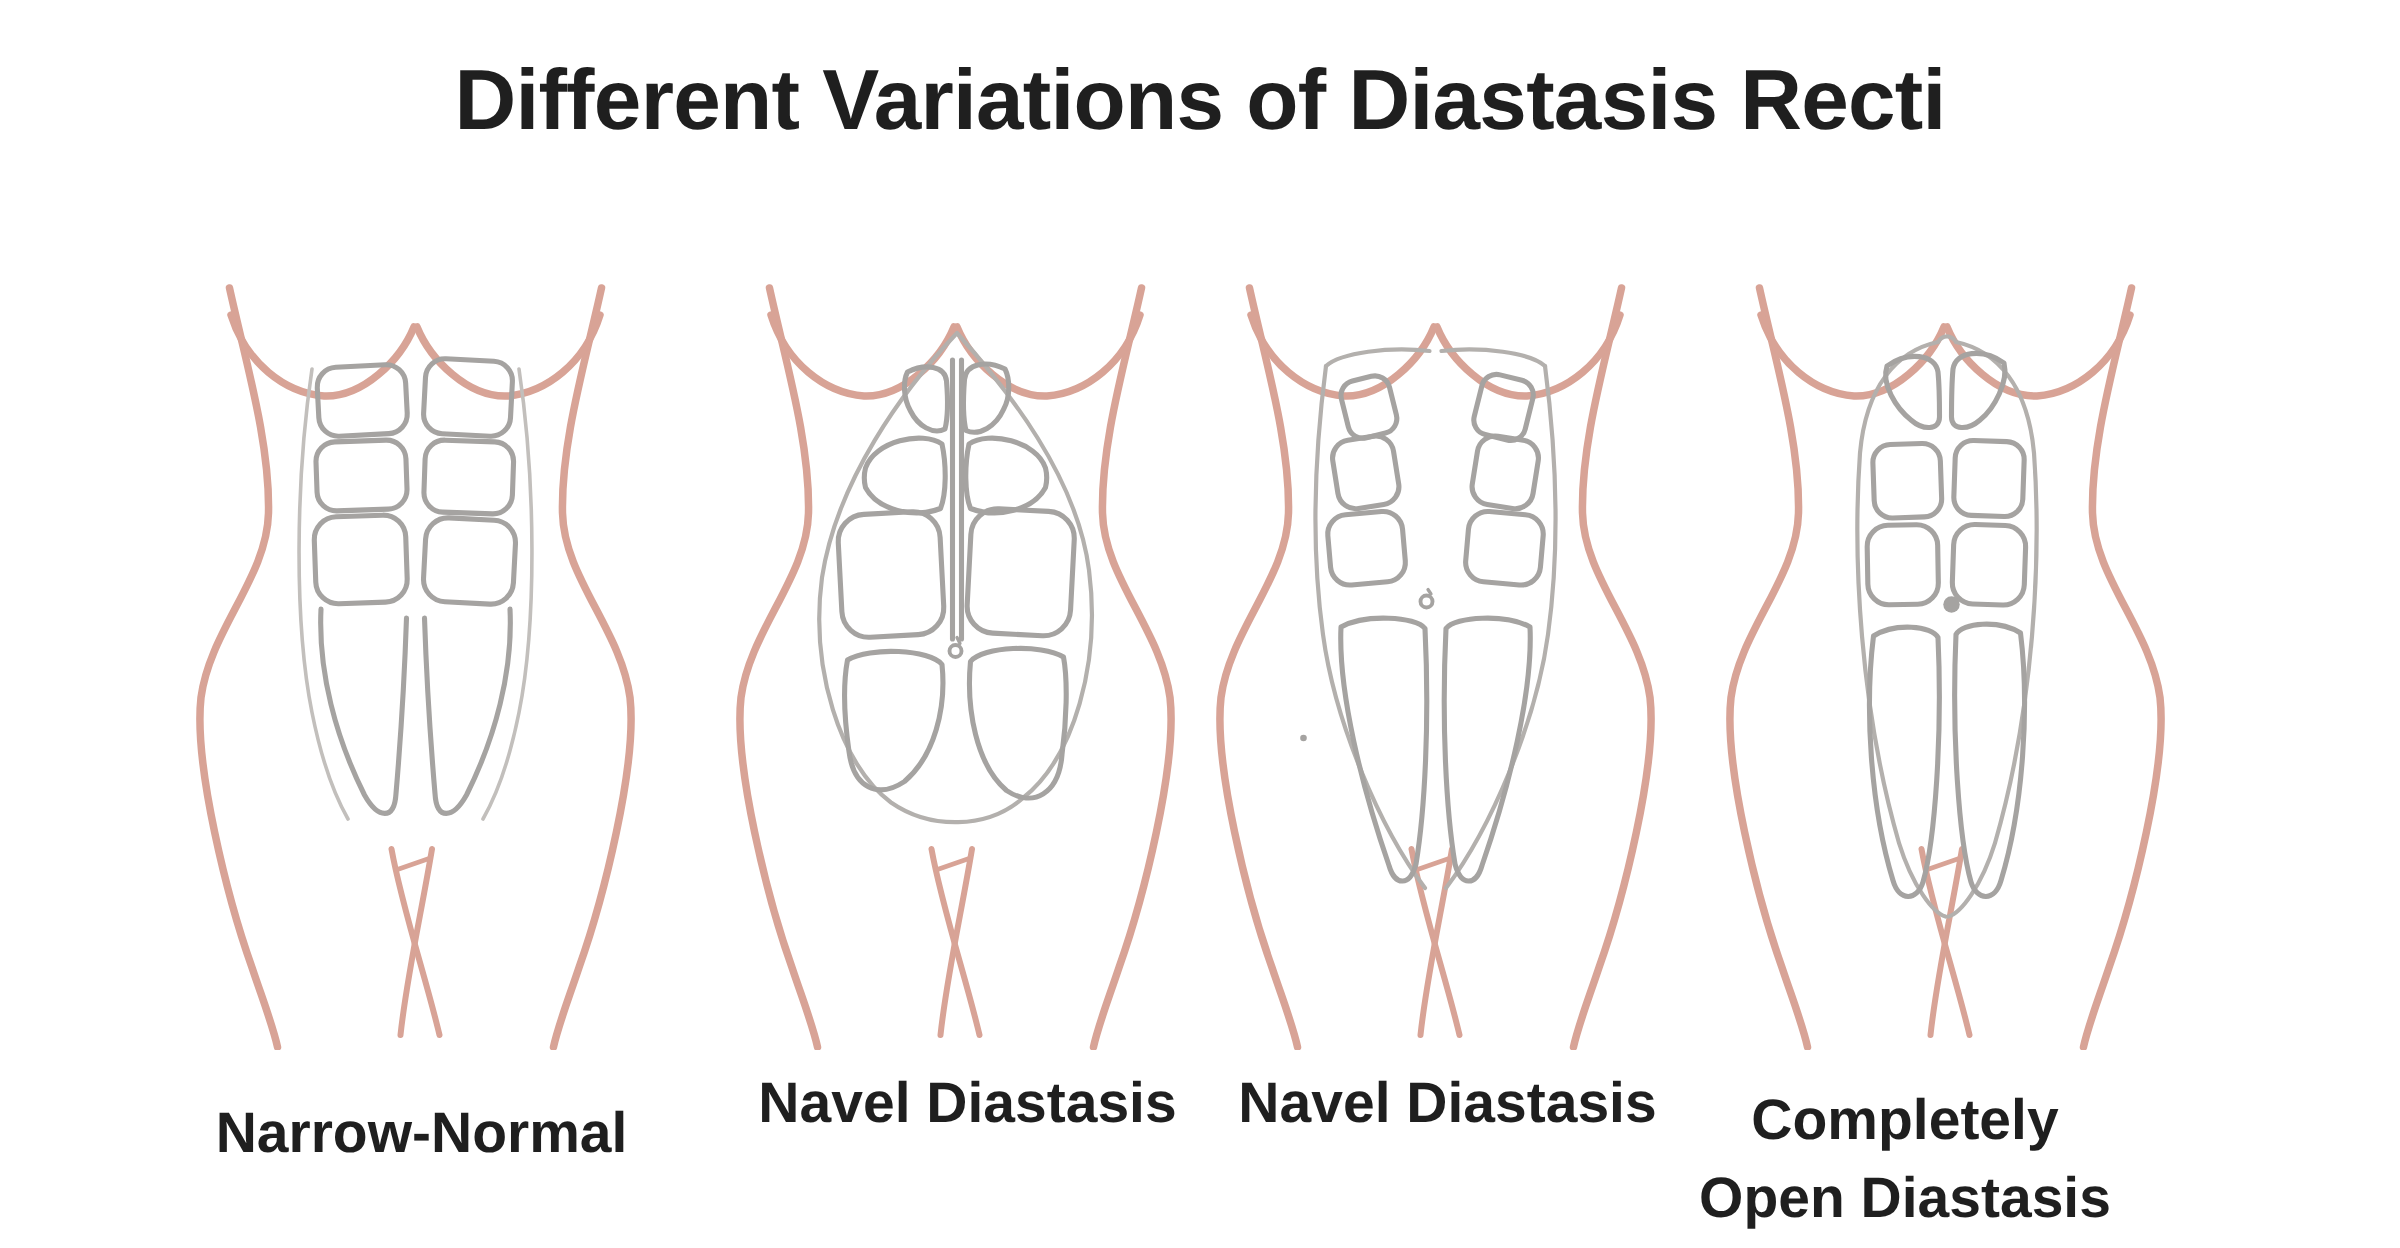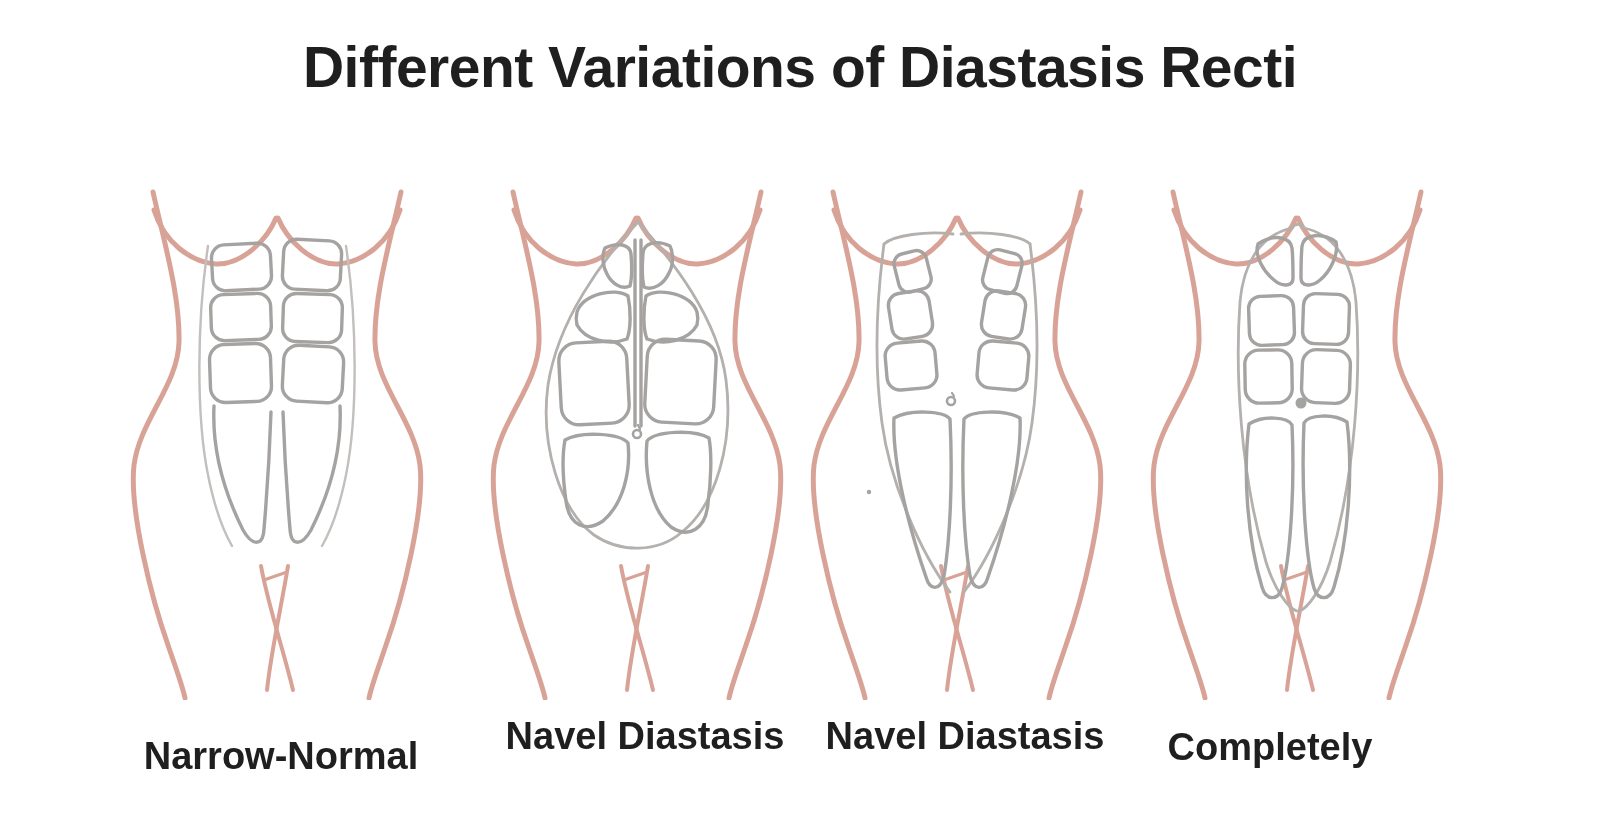"Open Diastasis" span { html: none -> <span>Open Diastasis</span> }
